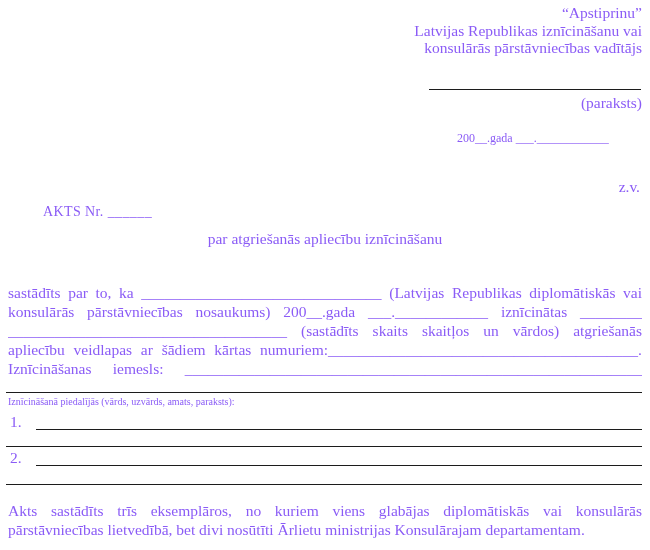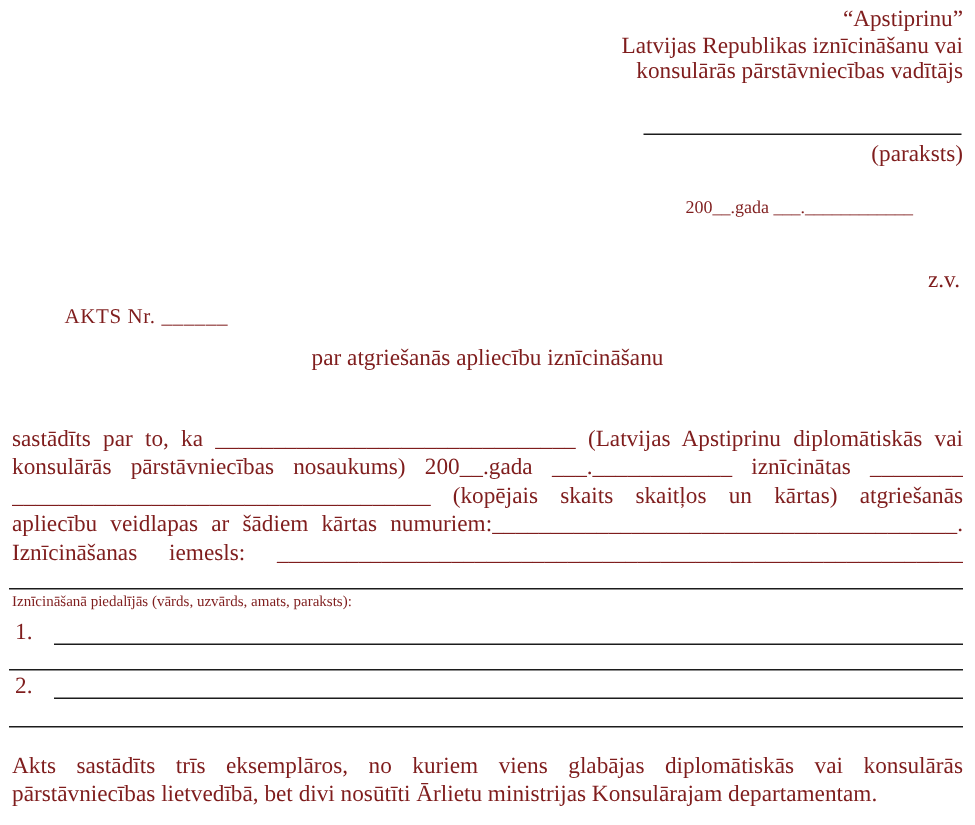"“Apstiprinu”" .page { color: #7f1d1d -> #8b5cf6 }
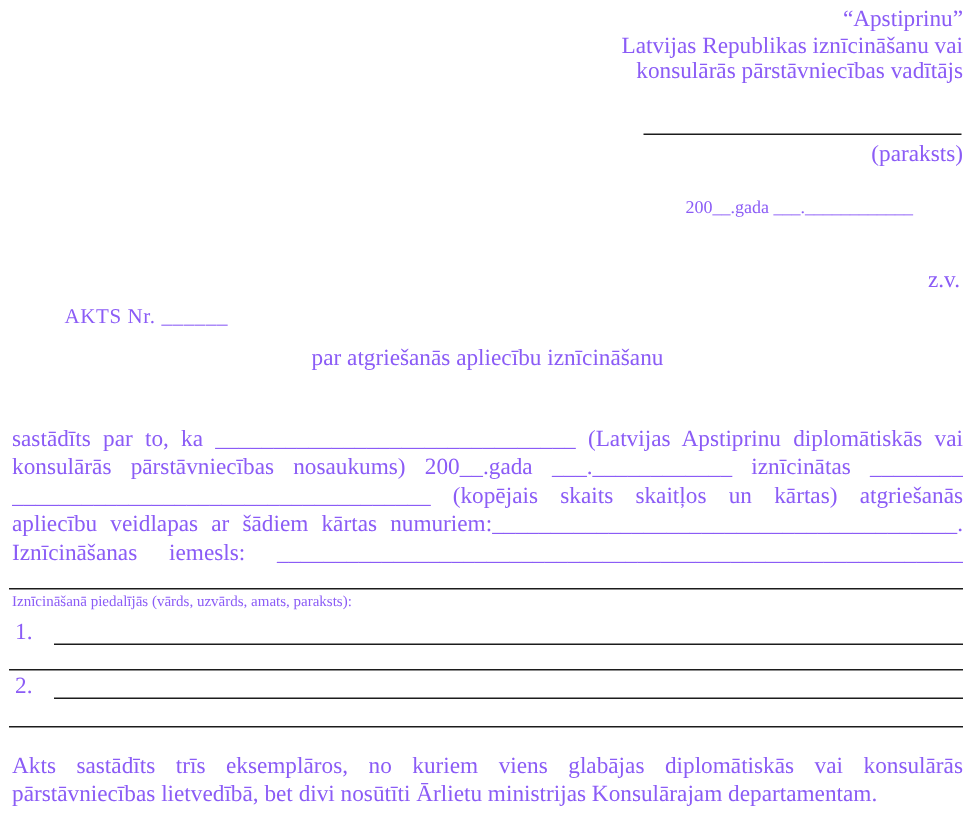"sastādīts par to, ka" div.jline { text: Apstiprinu -> Republikas }
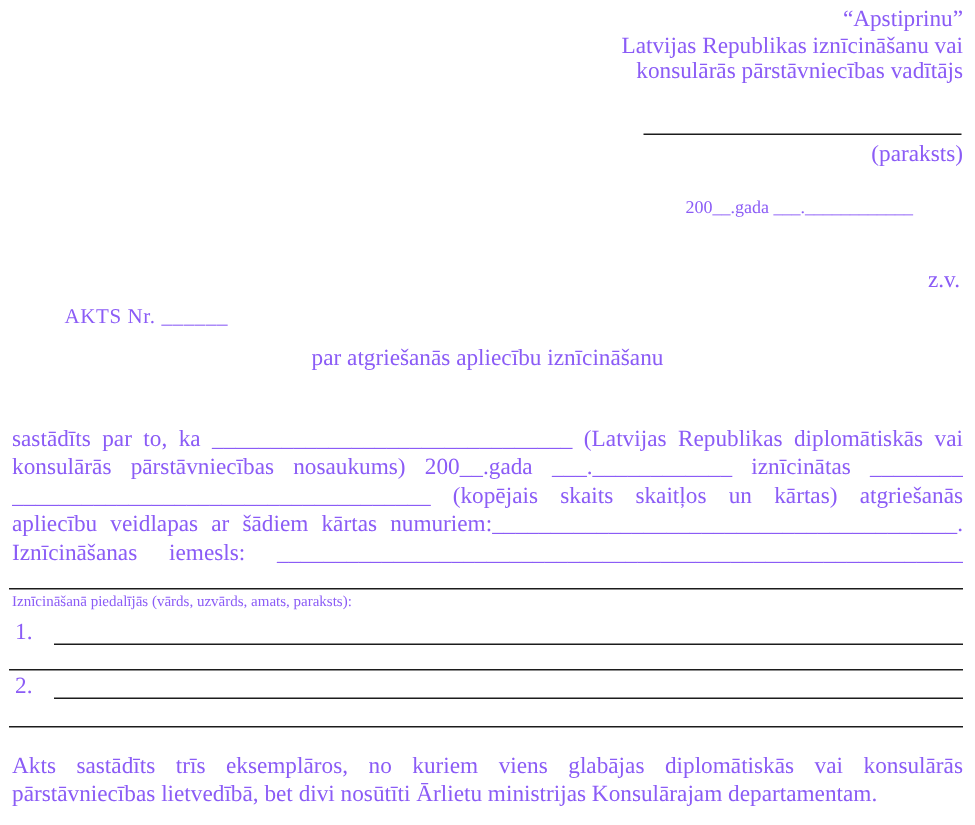"____________________________________" div.jline { text: kopējais skaits skaitļos un kārtas -> sastādīts skaits skaitļos un vārdos }
